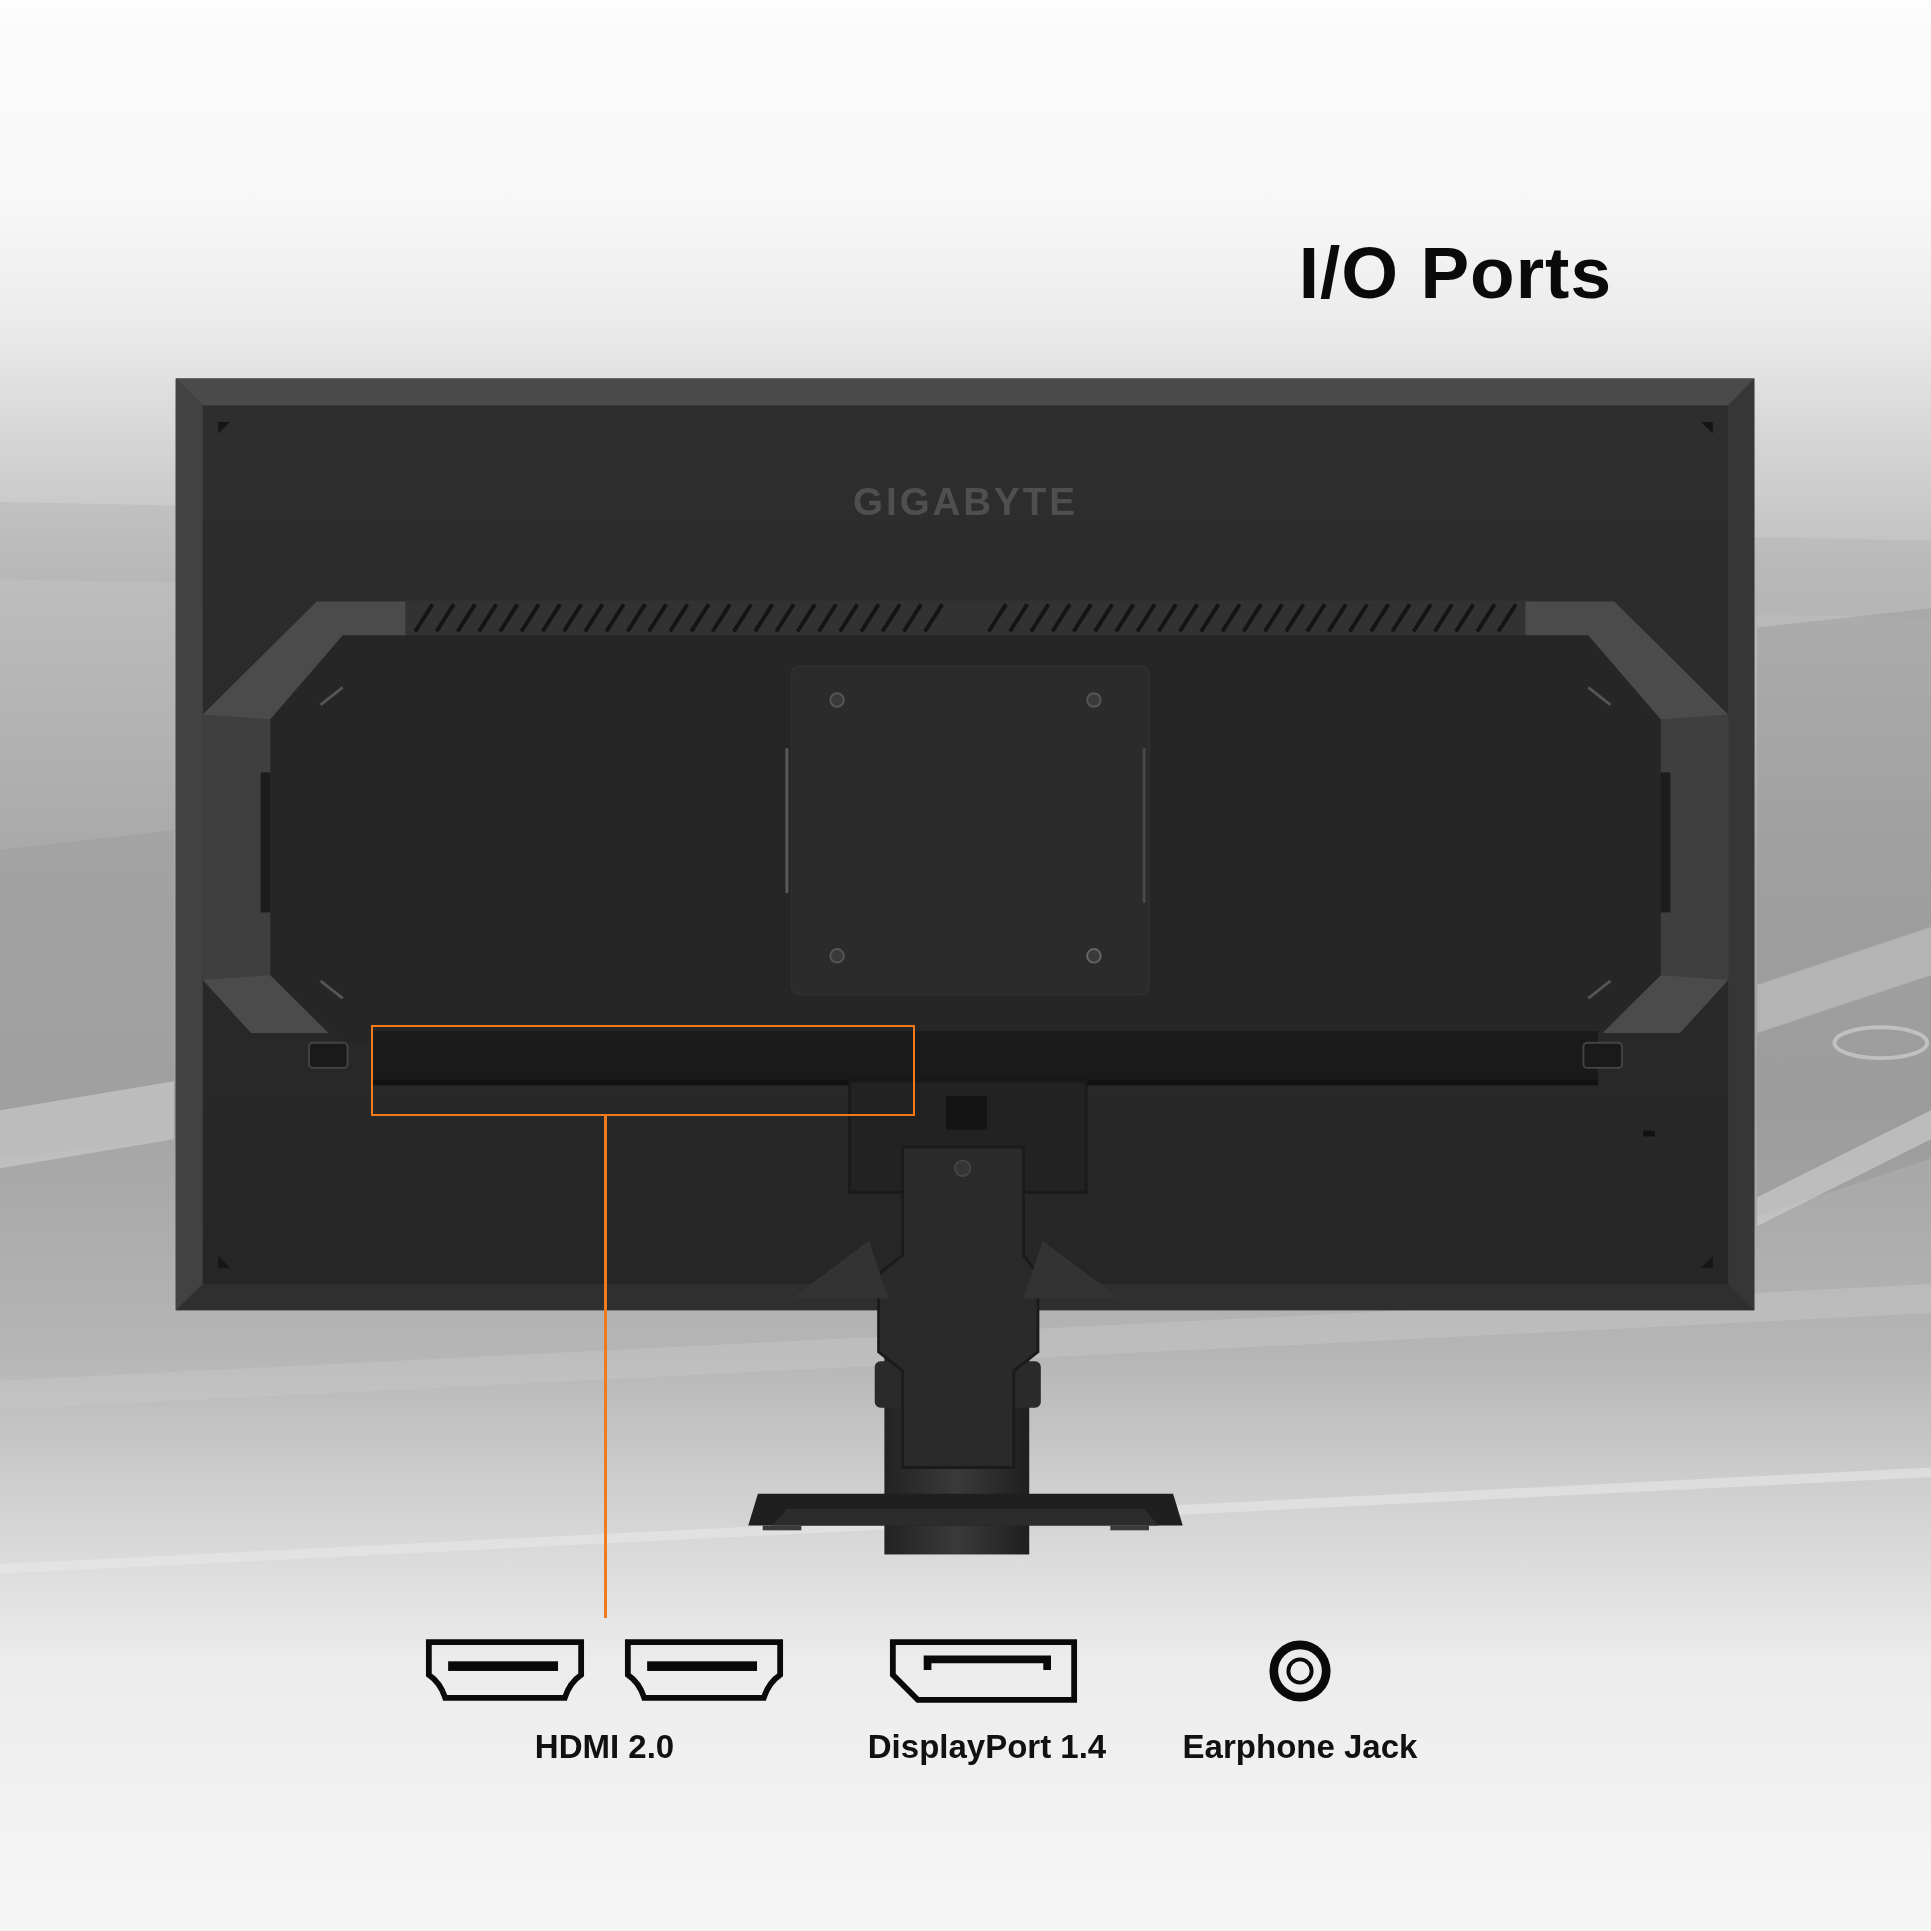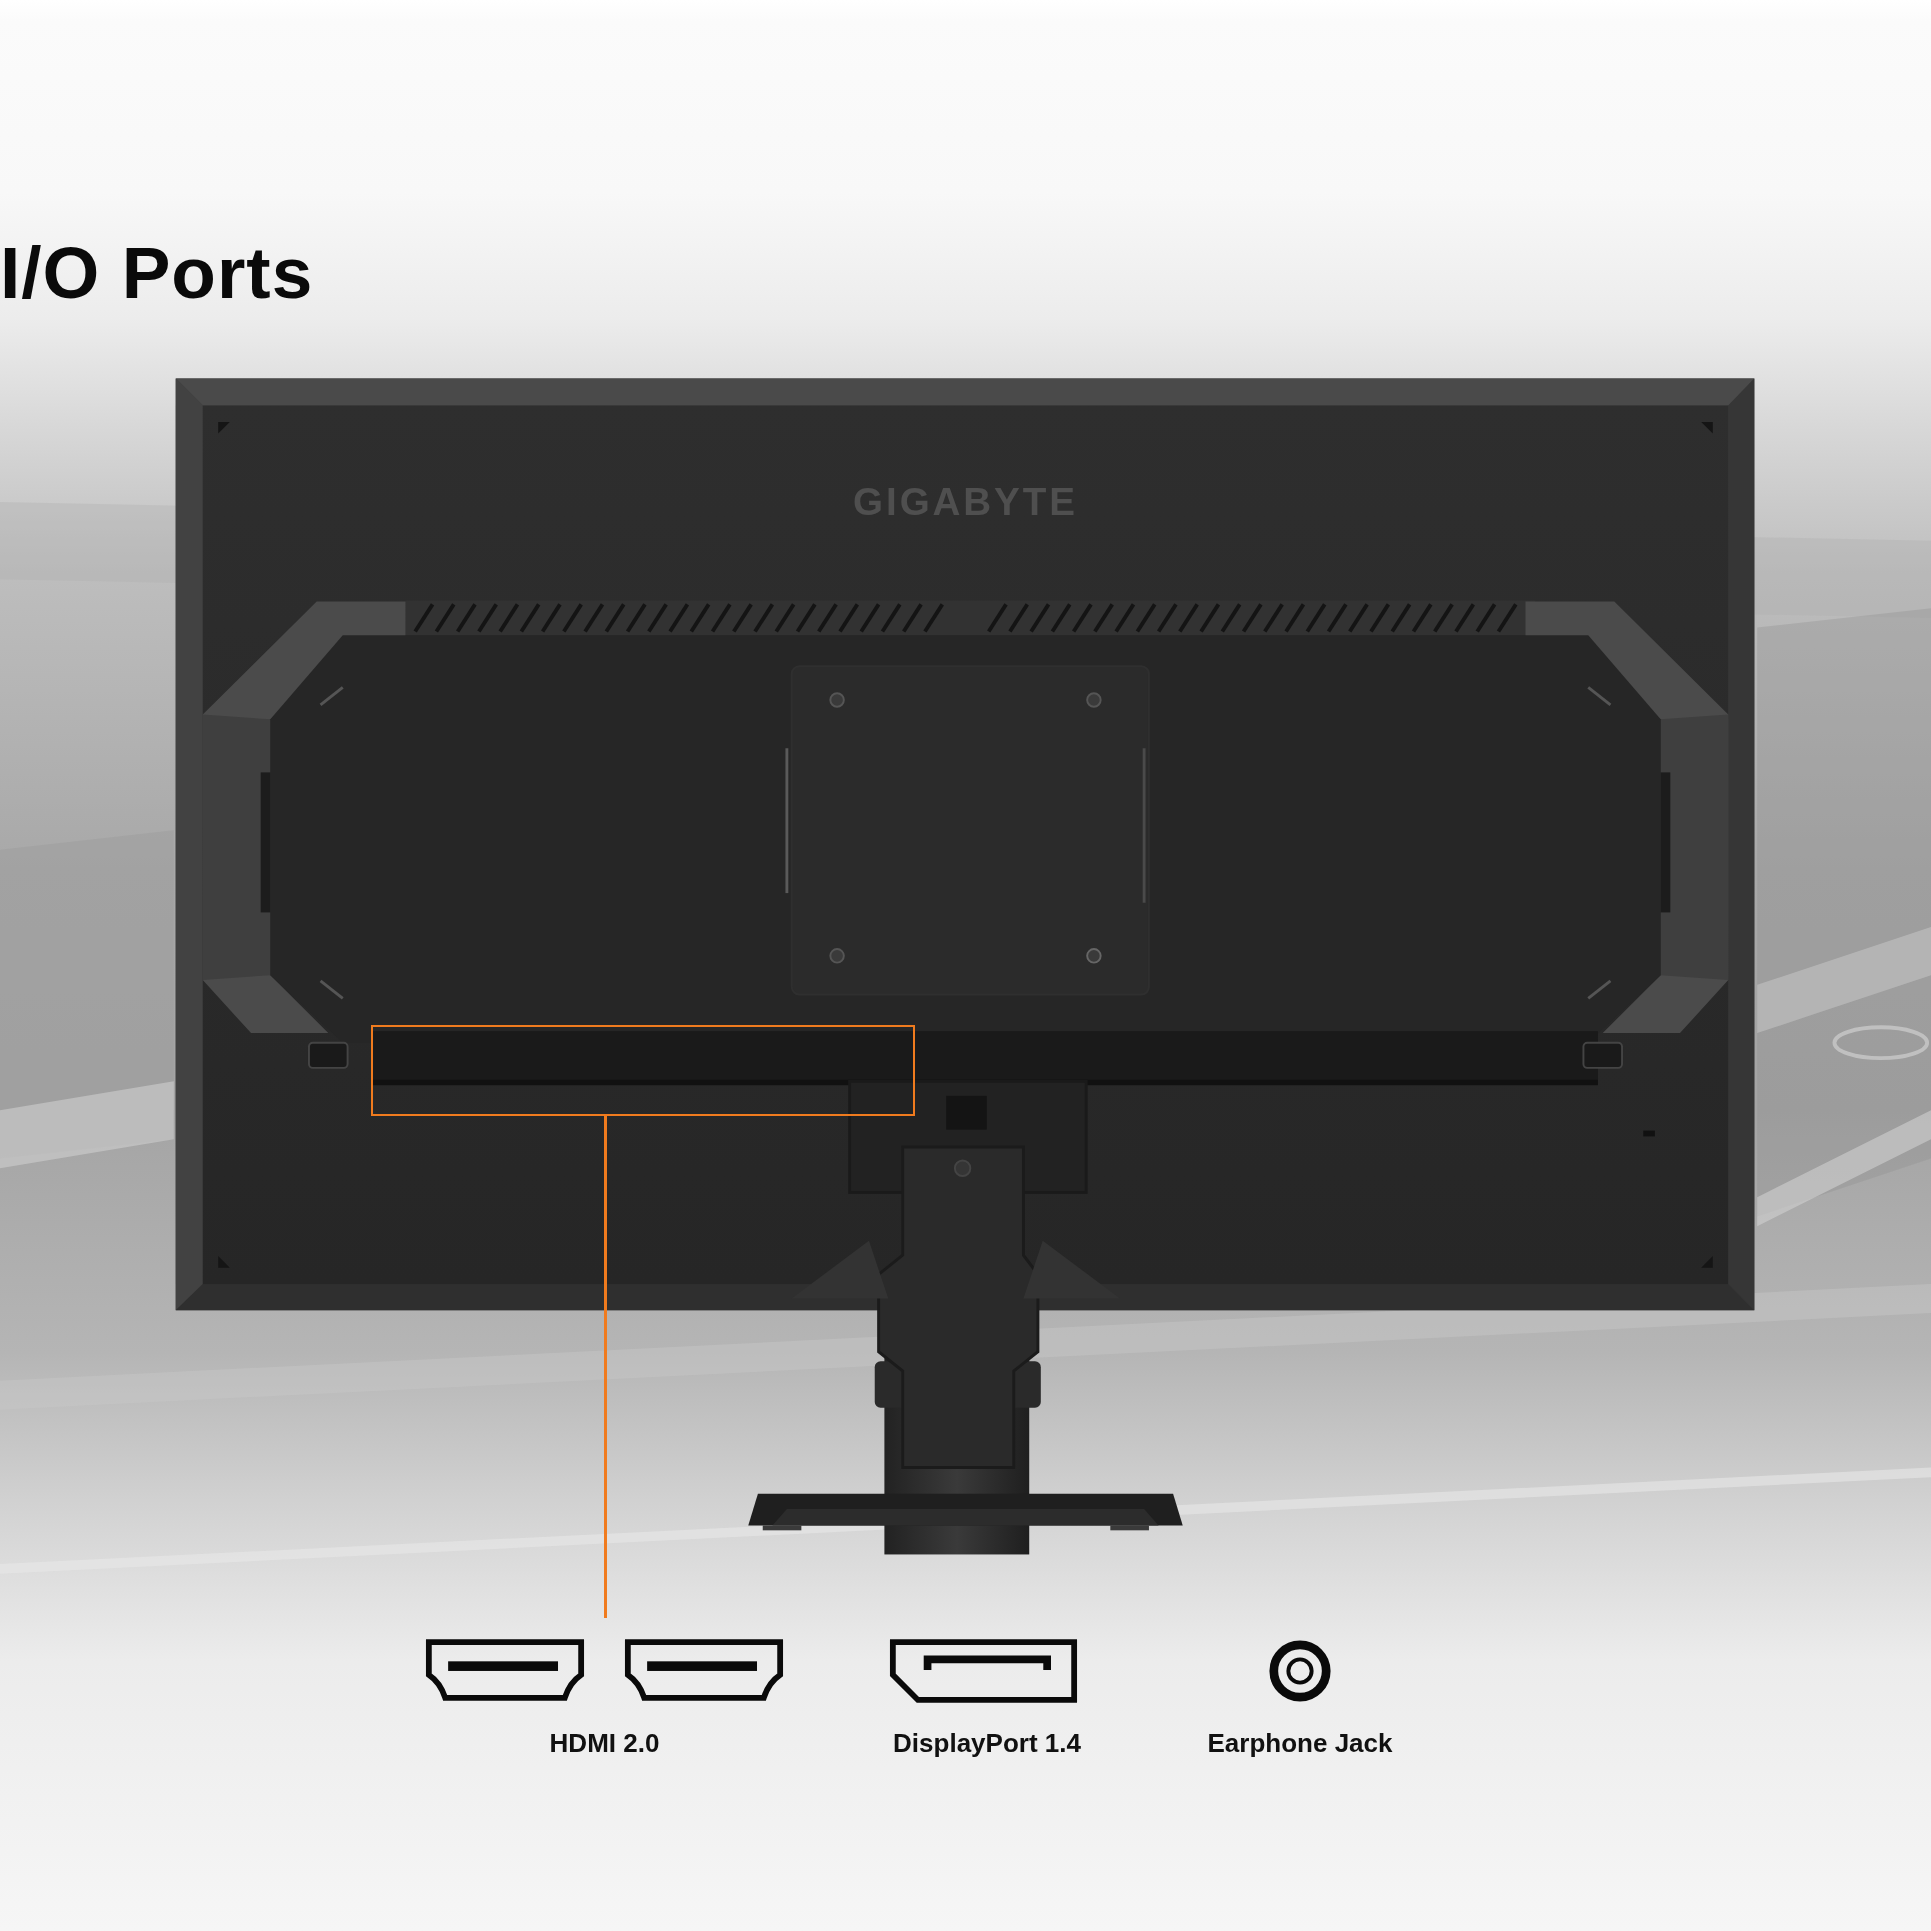"I/O Ports" .title { text-align: left -> right }
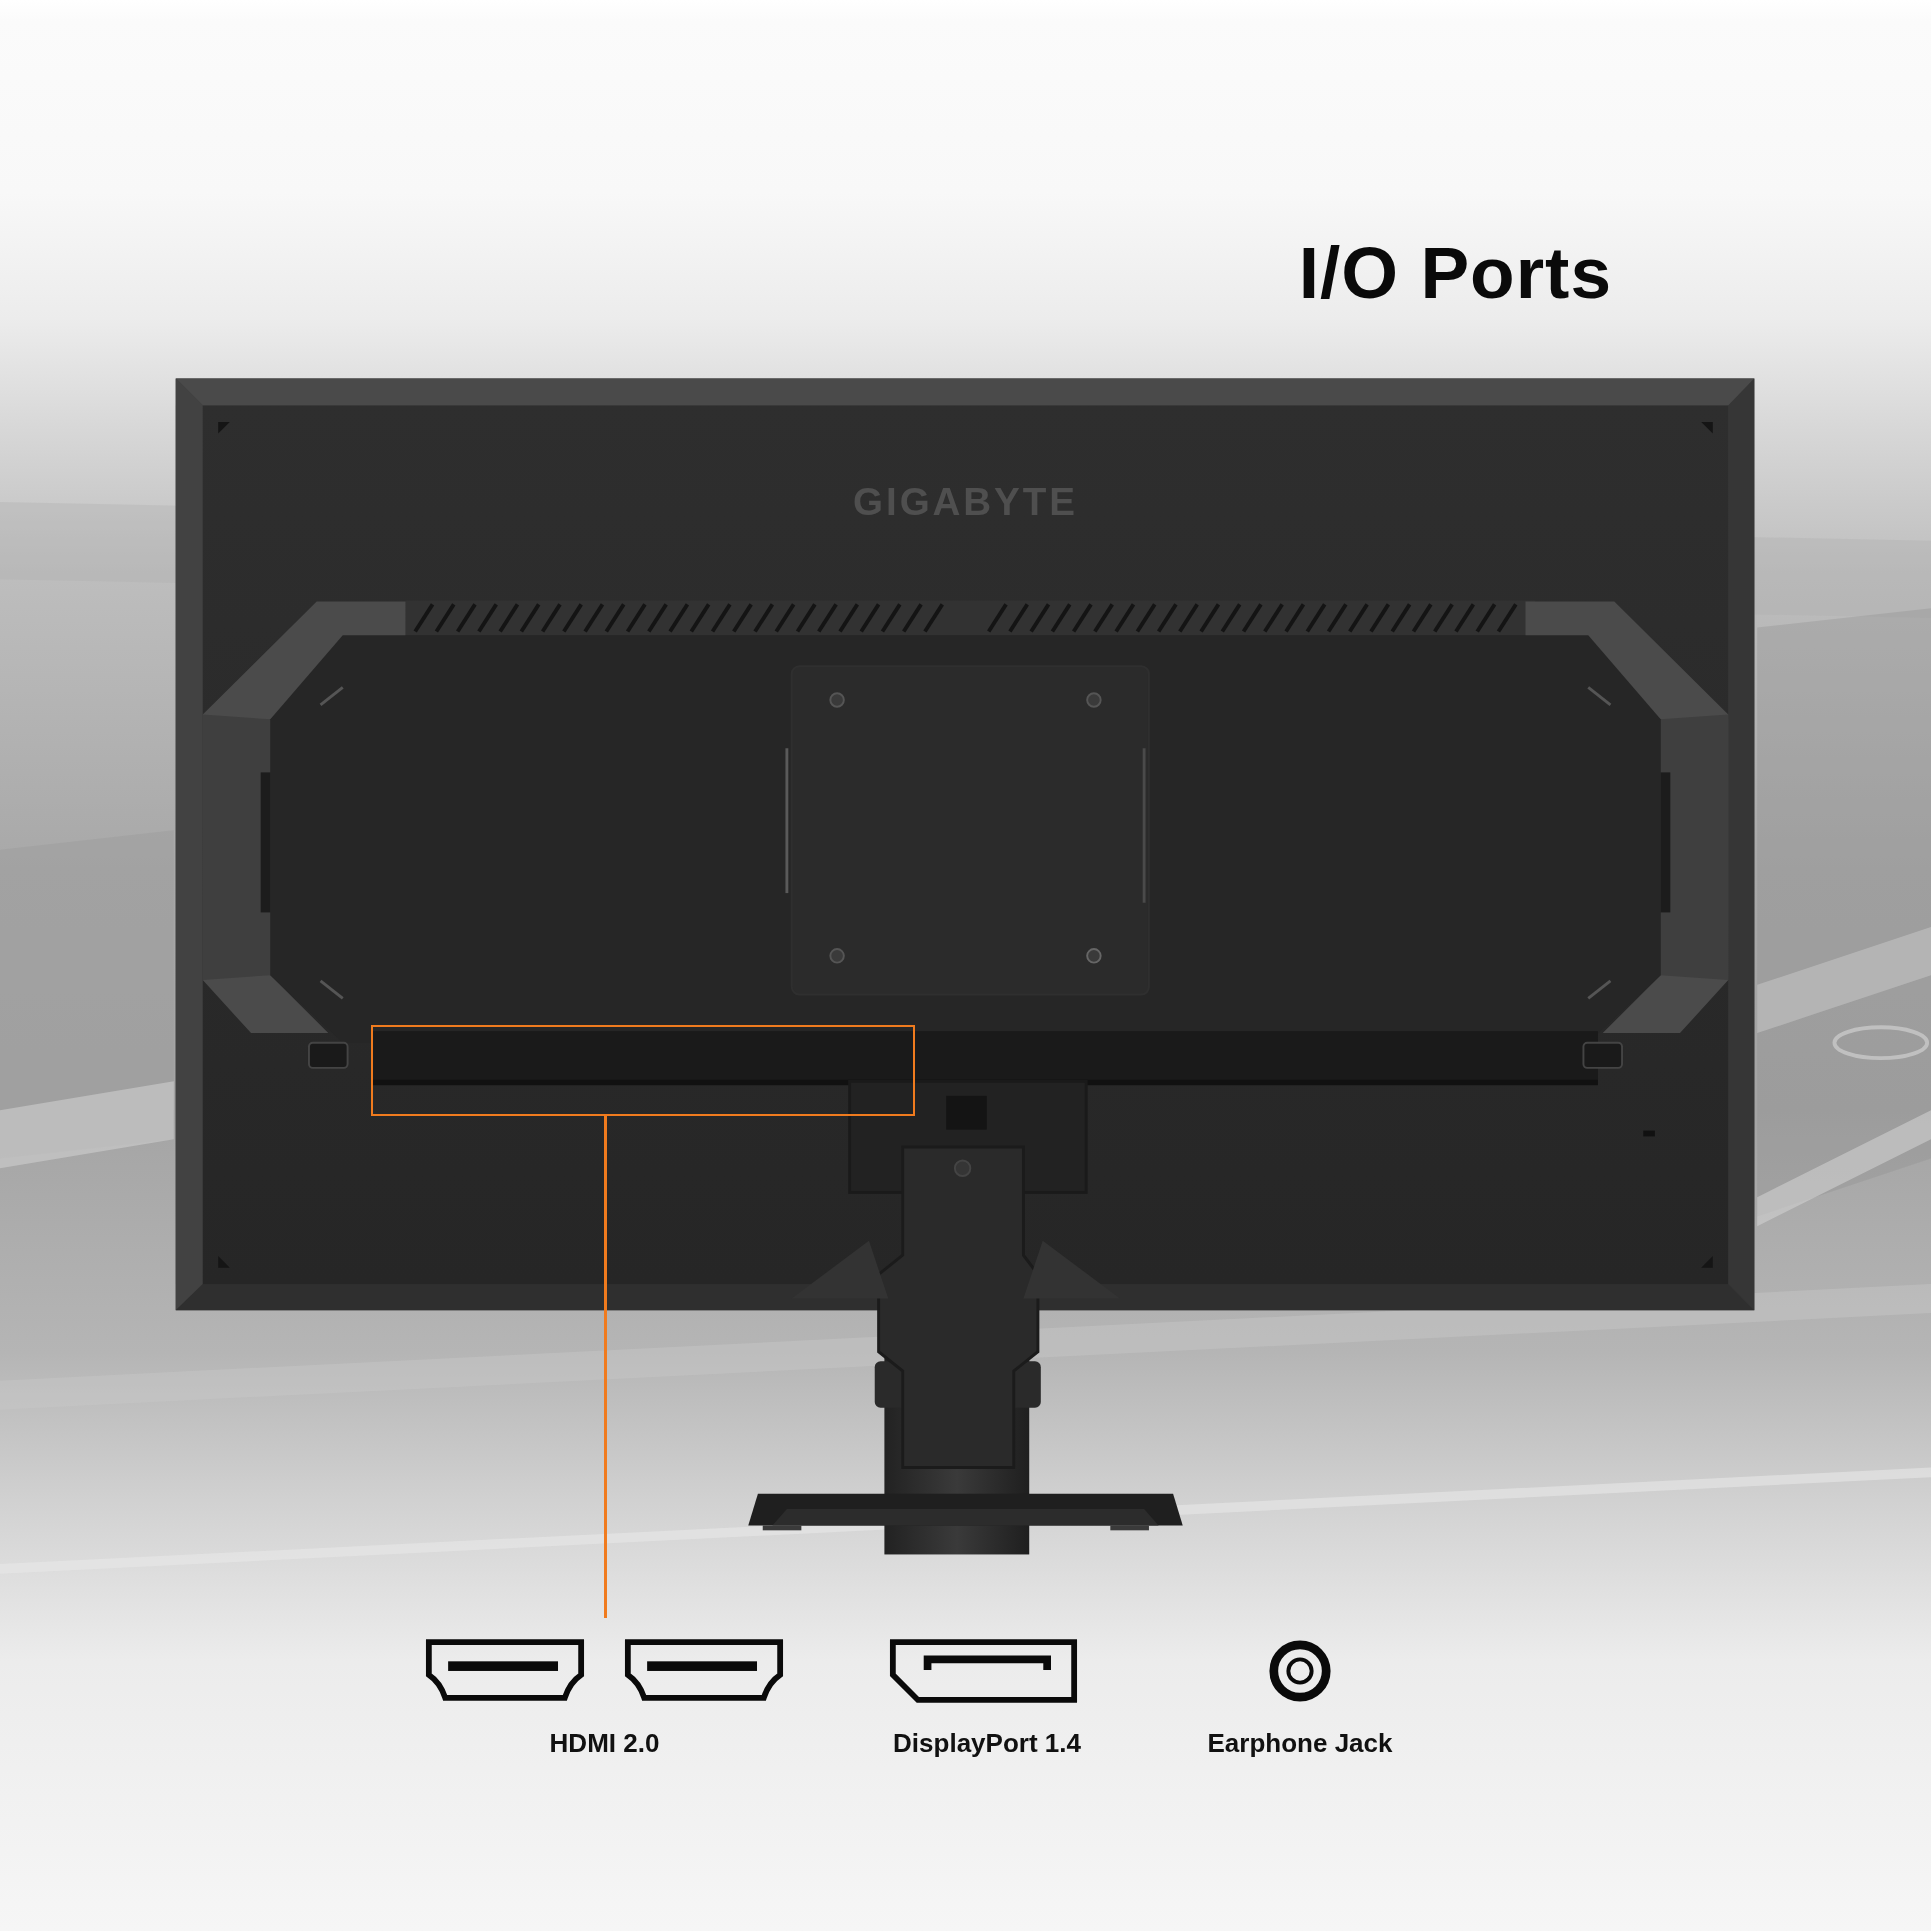"HDMI 2.0" .port-label { font-size: 26px -> 33px }
